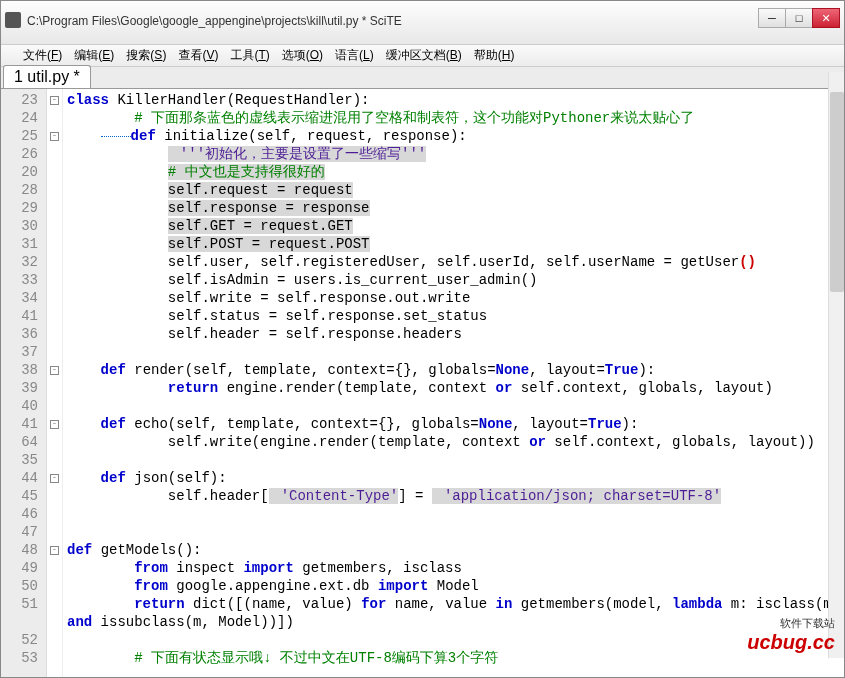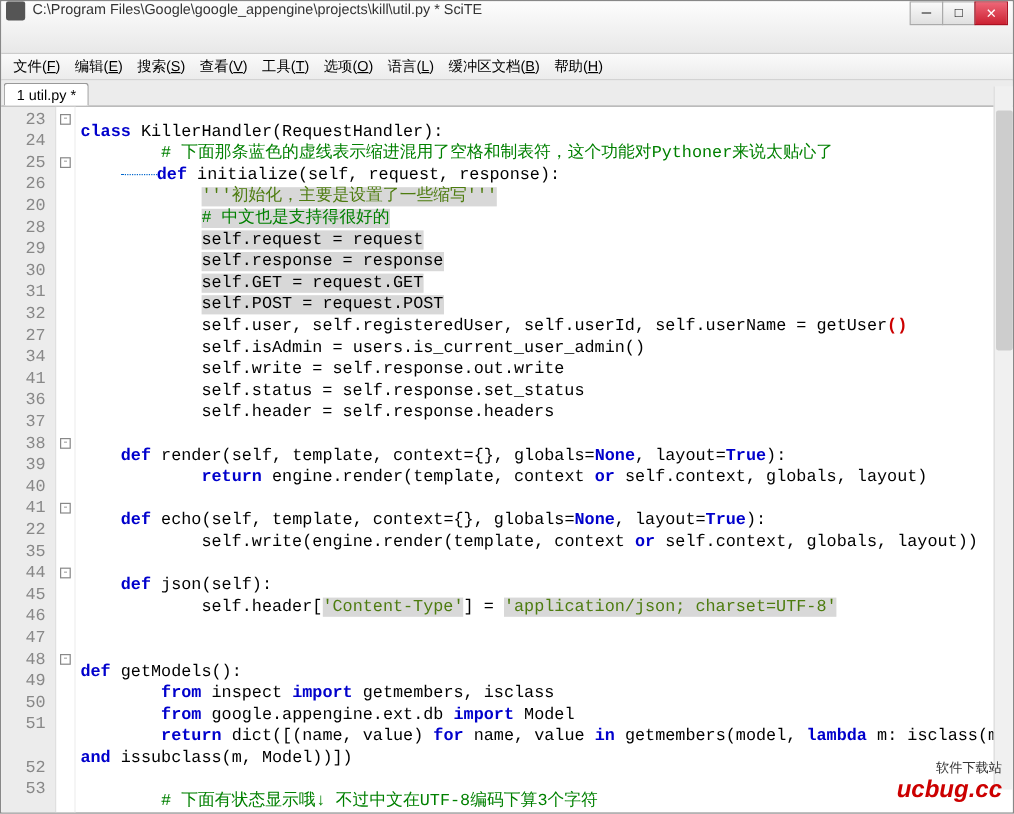"C:\Program" .titlebar { align-items: flex-start -> flex-end; padding: 0 4px -> 16px 4px }
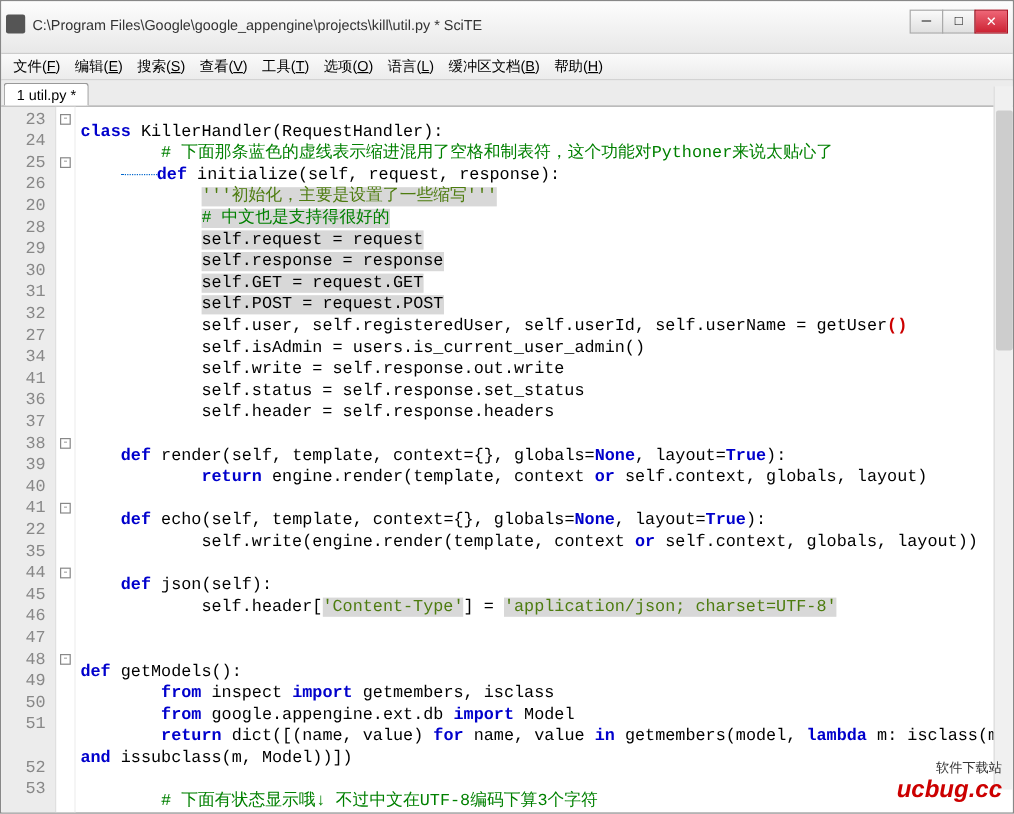"文件(F)" .menubar { padding: 0 4px -> 0 16px }
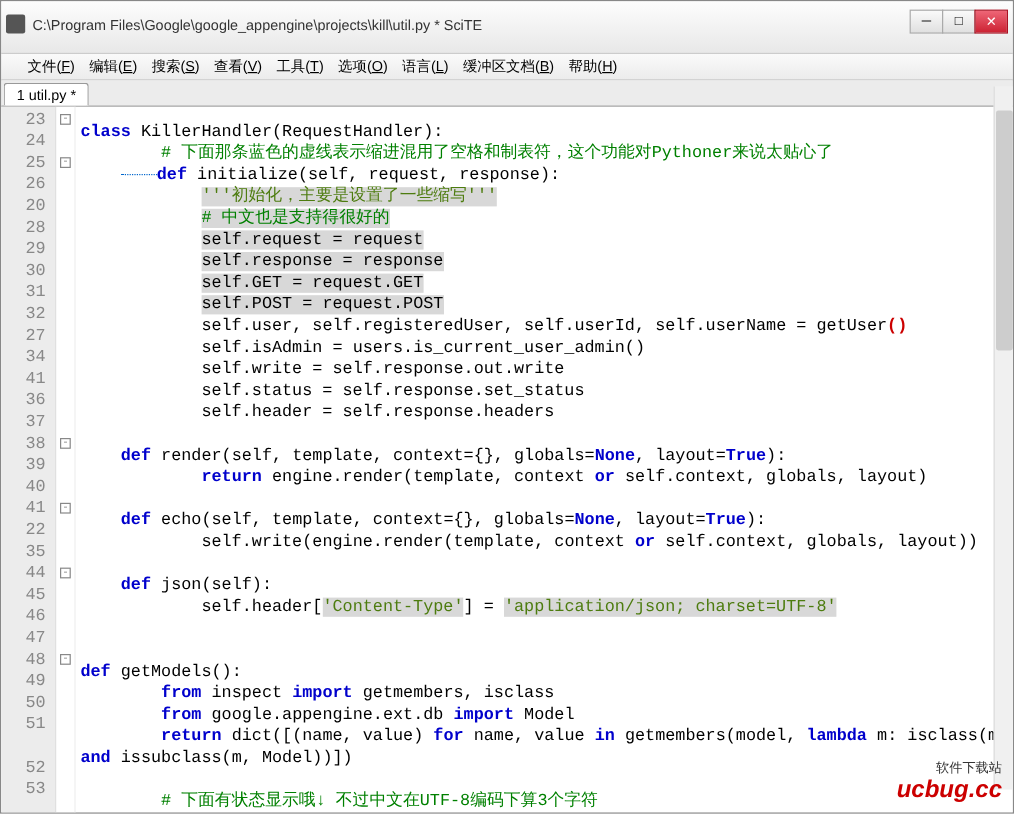"1 util.py *" .tab { font-size: 12px -> 16px }
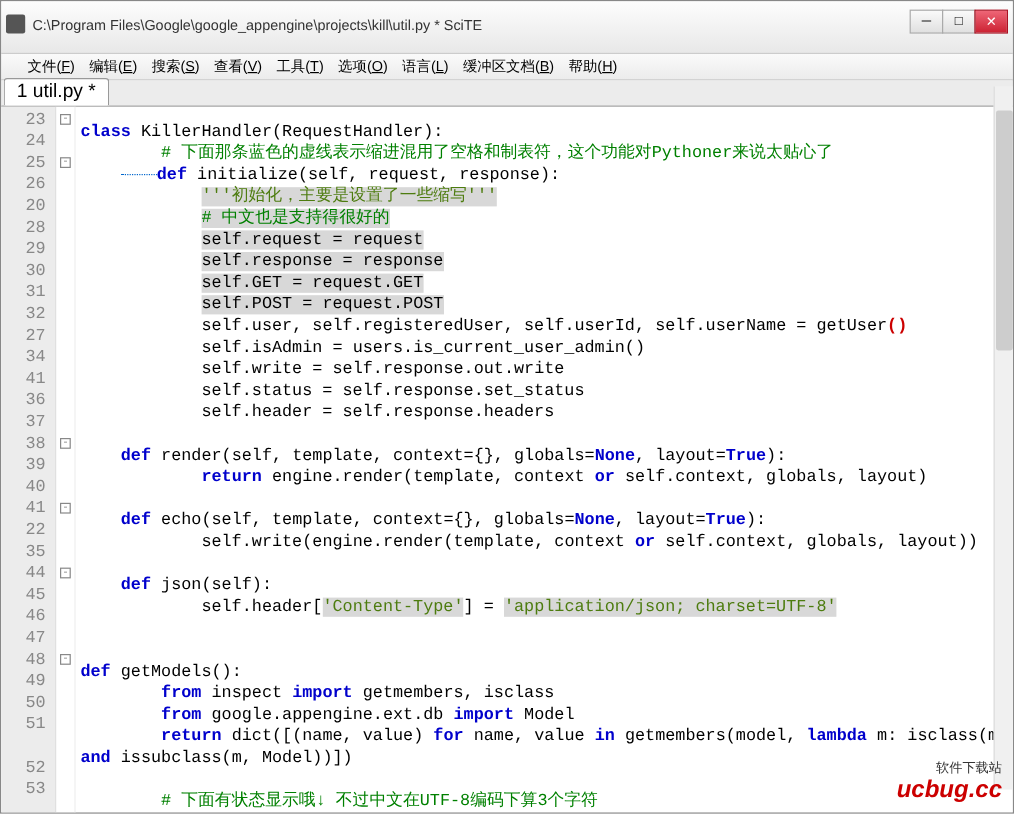"class KillerHandler(RequestHandler):" .code { padding-top: 12px -> 2px }
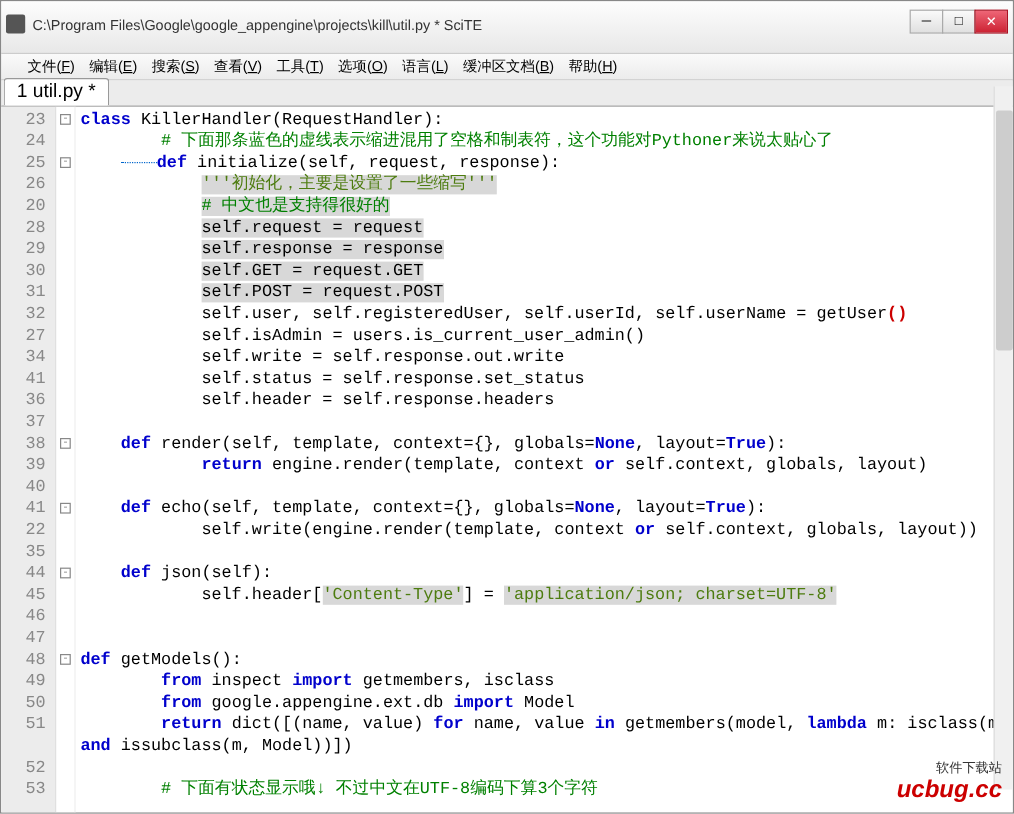"'''初始化，主要是设置了一些缩写'''" .str { color: #4d7c0f -> #4c1d95; margin-left: none -> 12px }
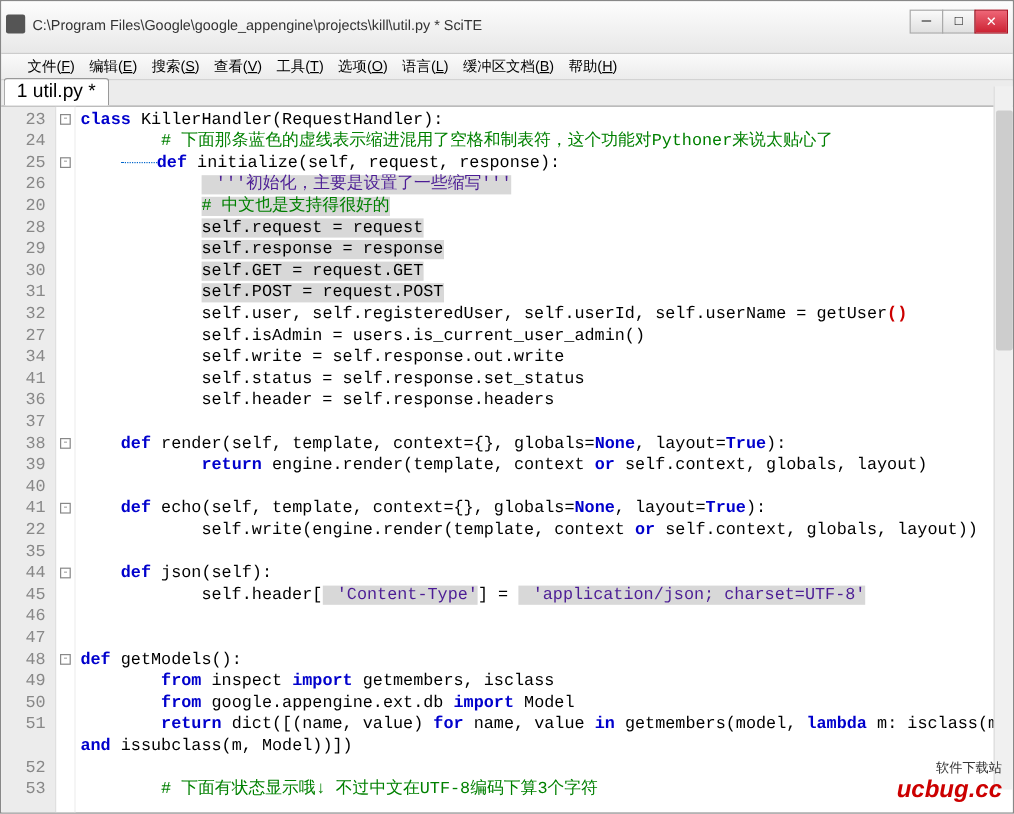"27" div { text: 27 -> 33 }
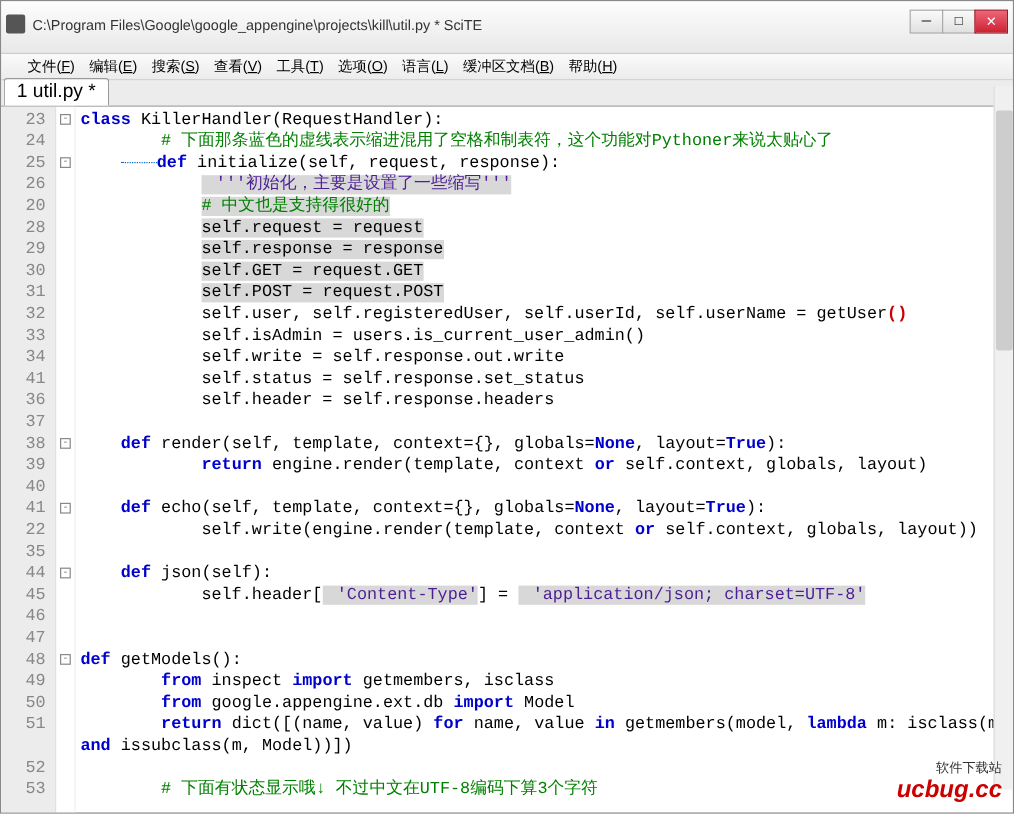"22" div { text: 22 -> 64 }
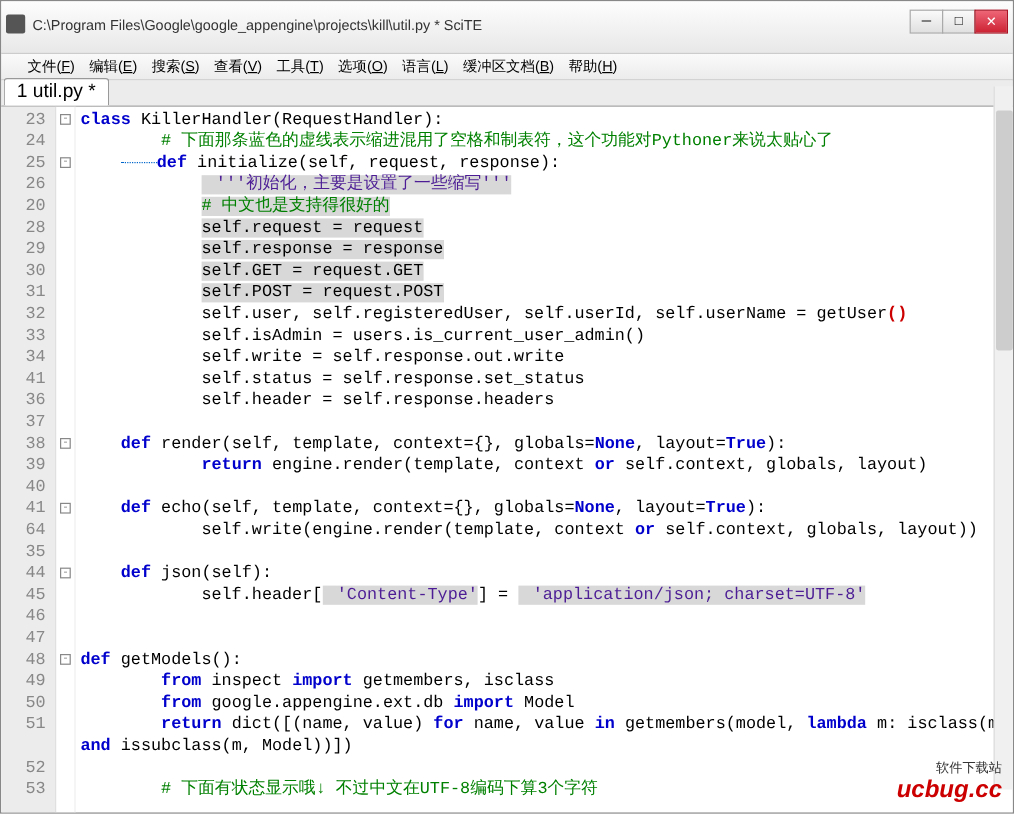"软件下载站" .watermark { bottom: 8px -> 24px }
